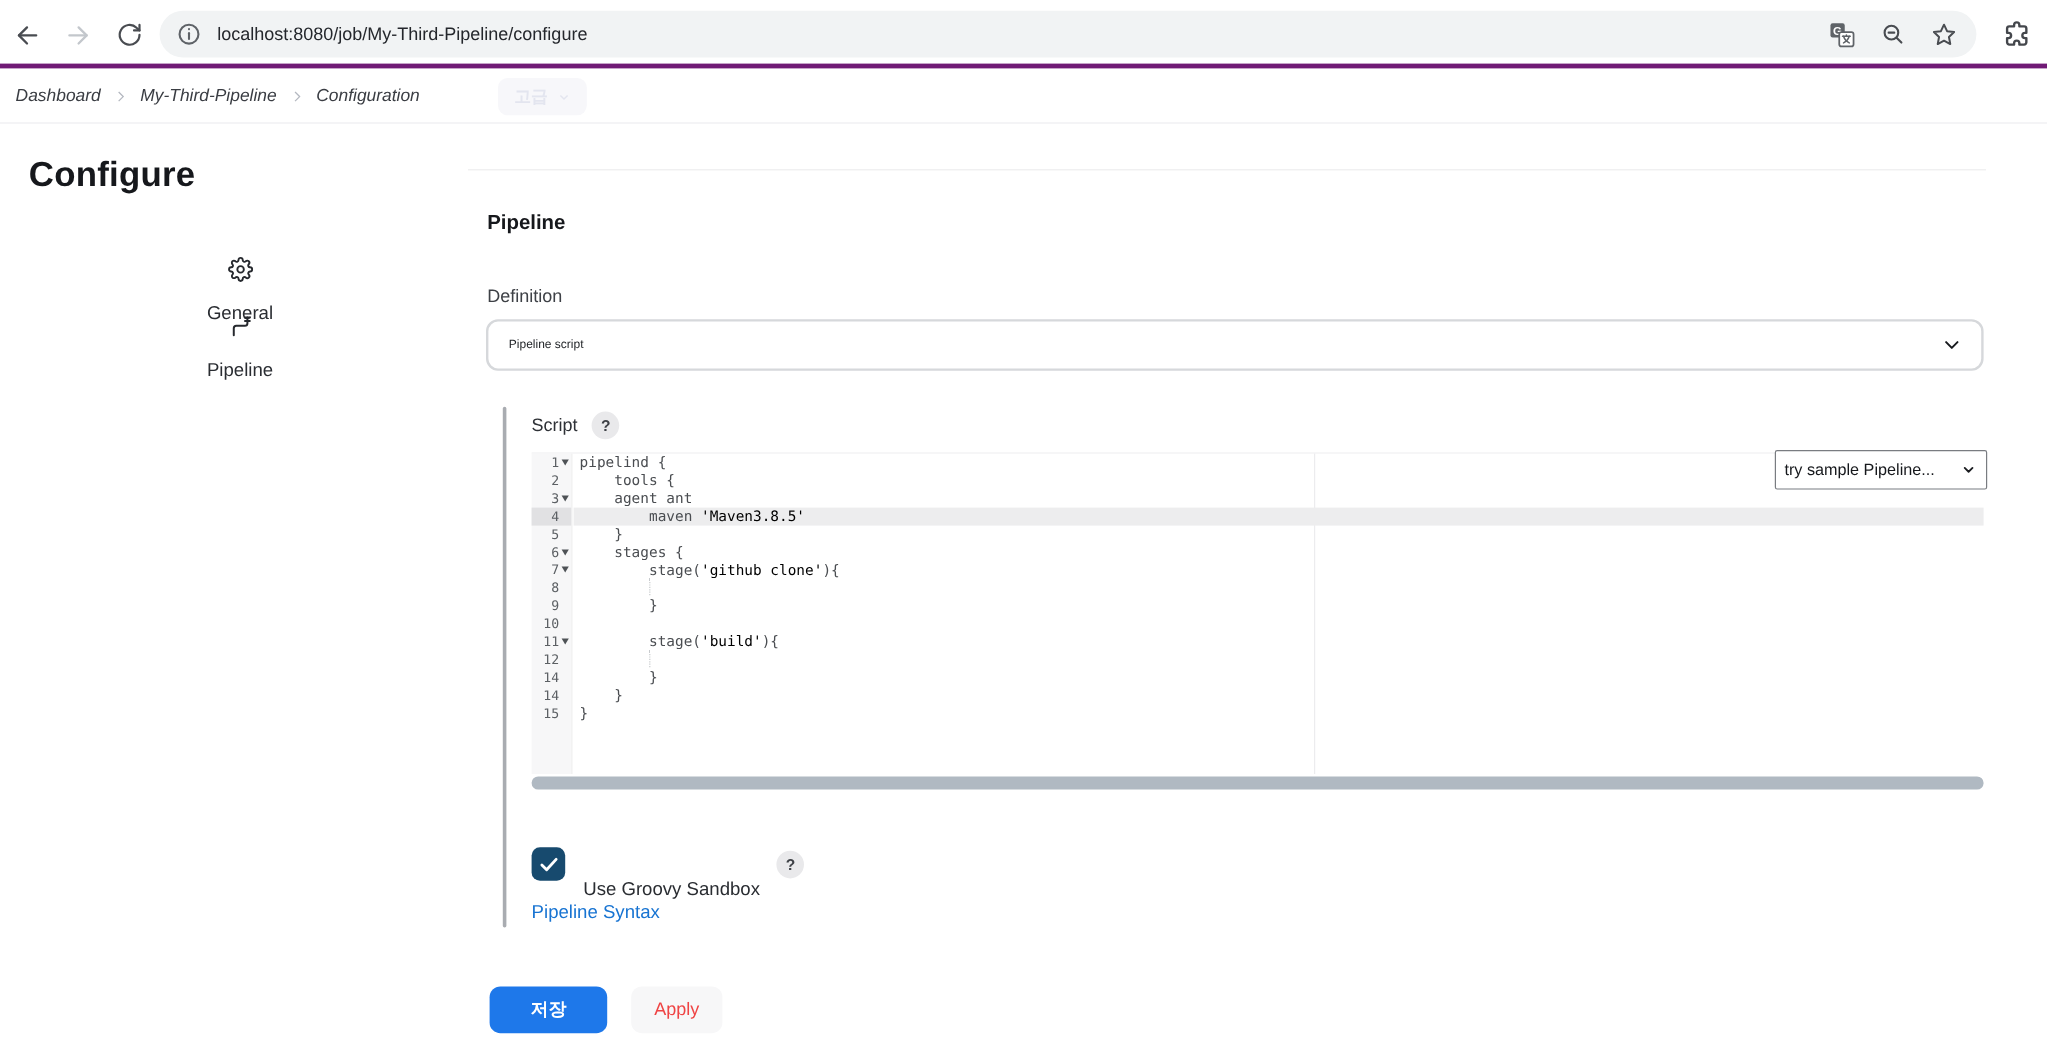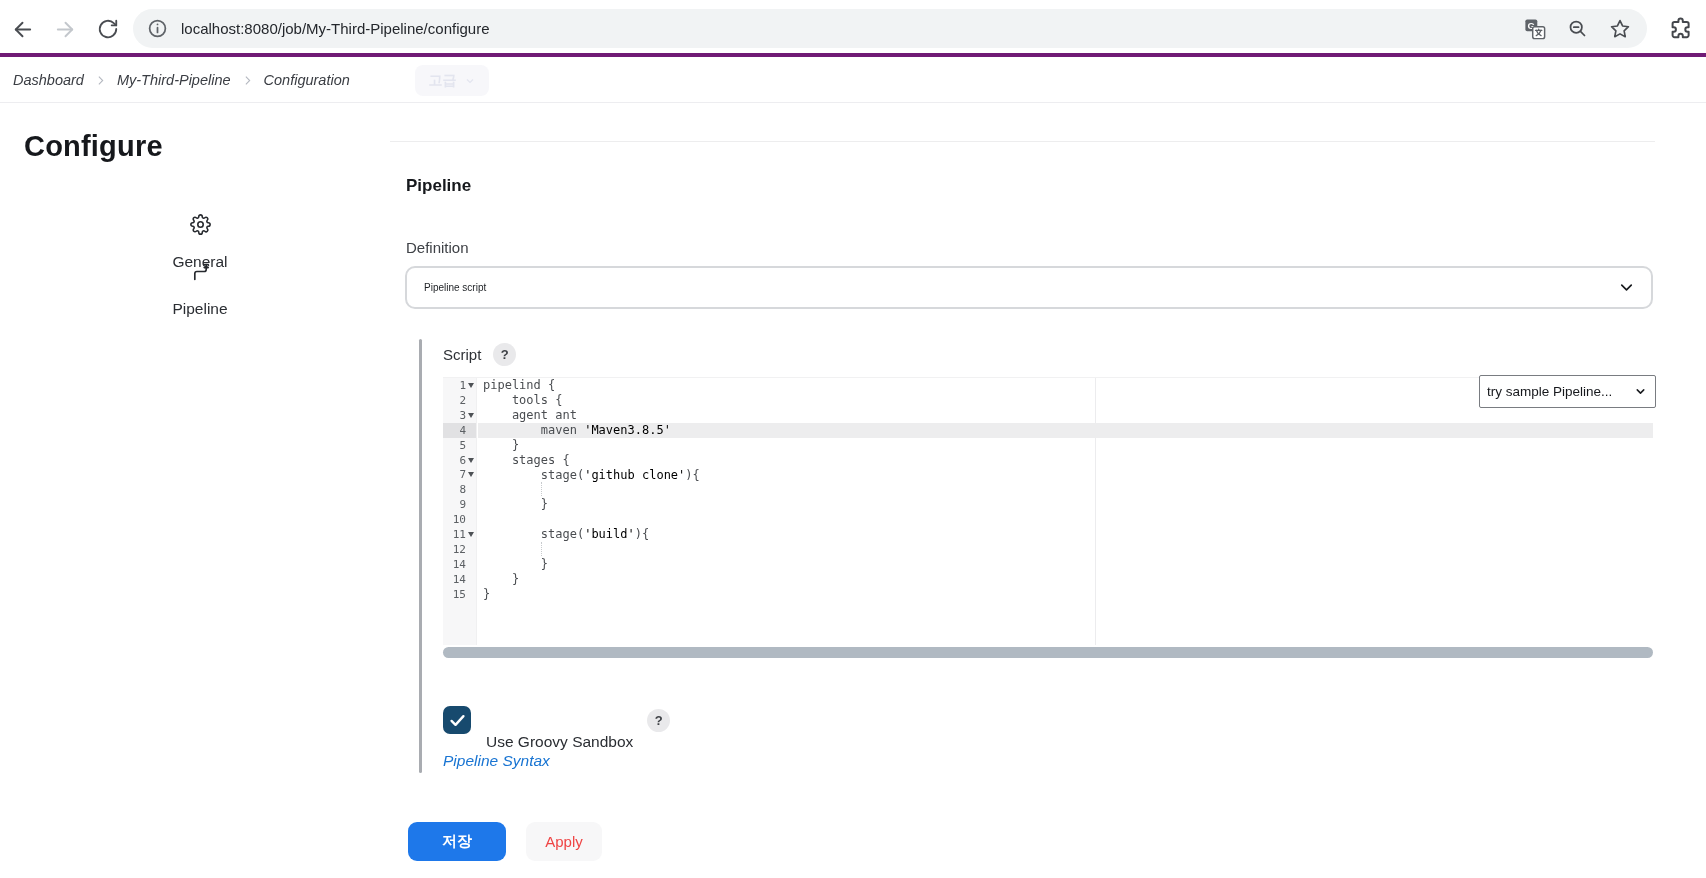"Pipeline Syntax" .syntax-link { font-style: italic -> none }
